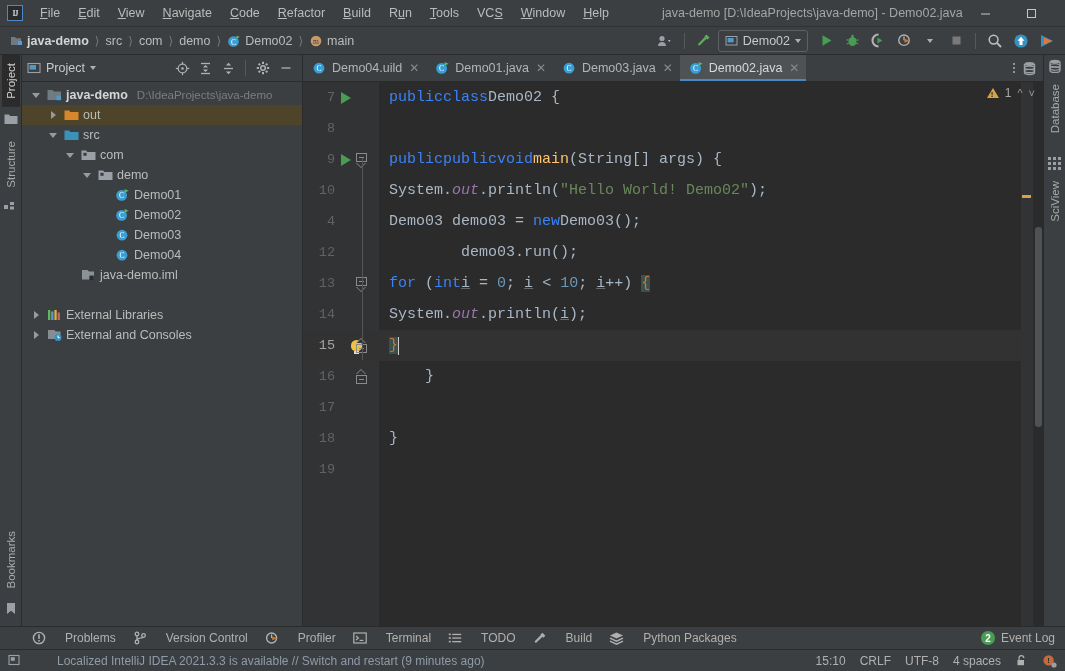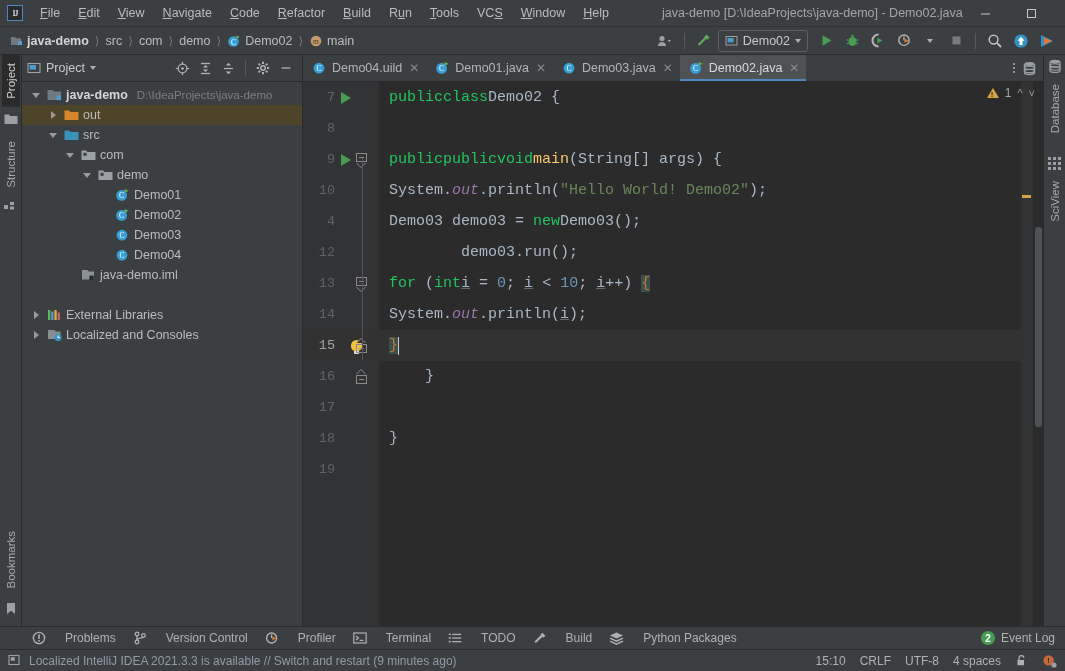"public" .kw { color: #22c55e -> #3b82f6 }
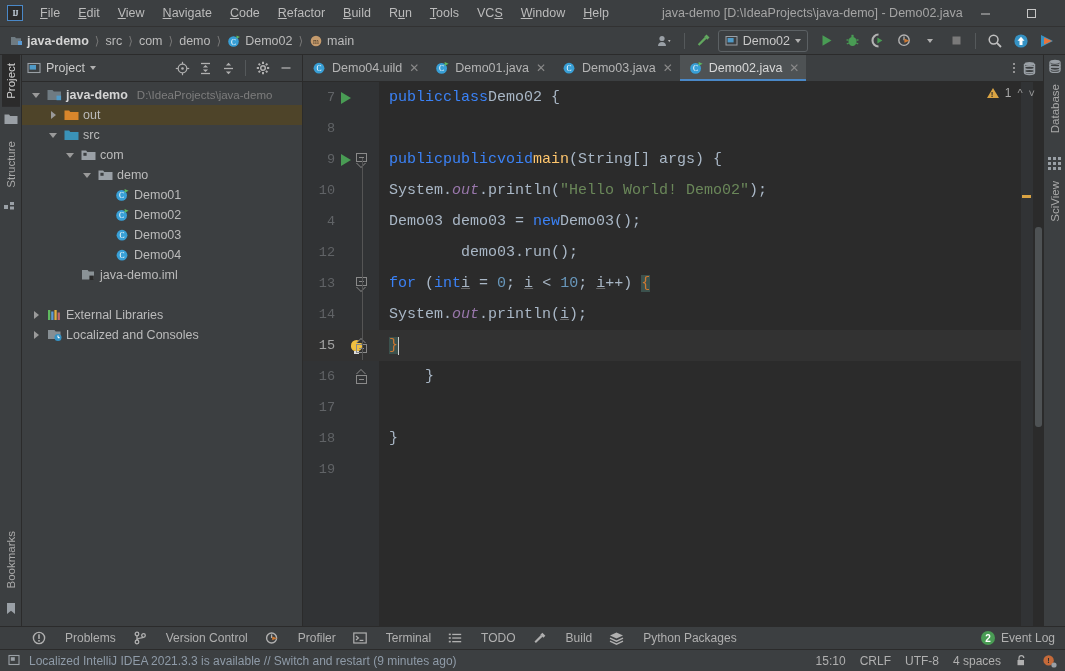"Localized and Consoles" span.tlabel { text: Localized -> External }
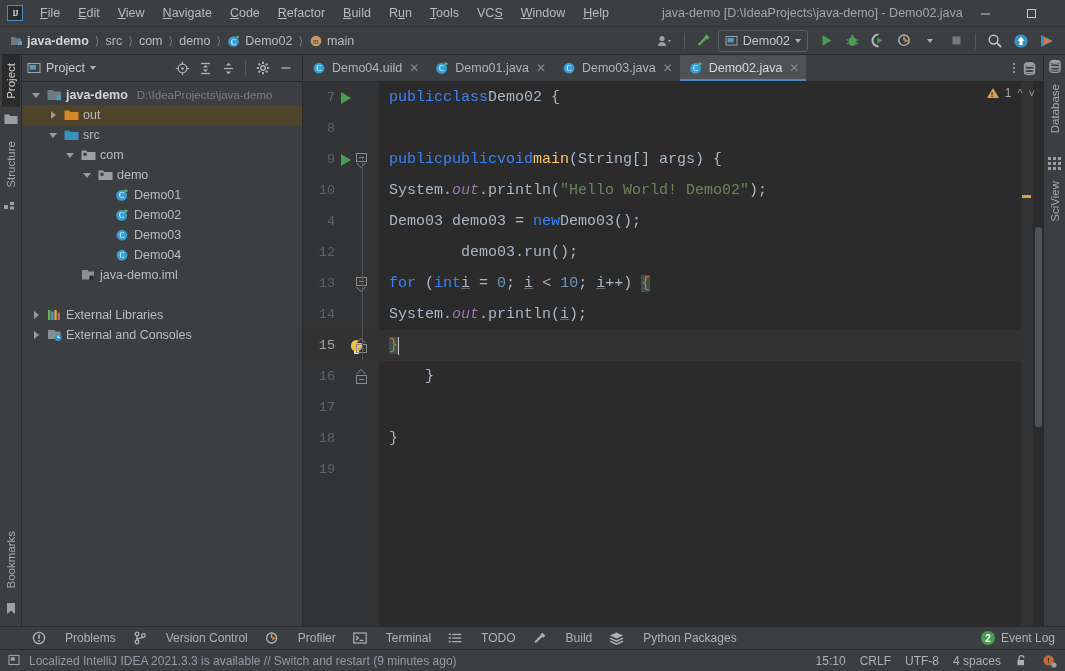"Localized IntelliJ IDEA 2021.3.3 is" .status-msg { margin-left: none -> 28px }
